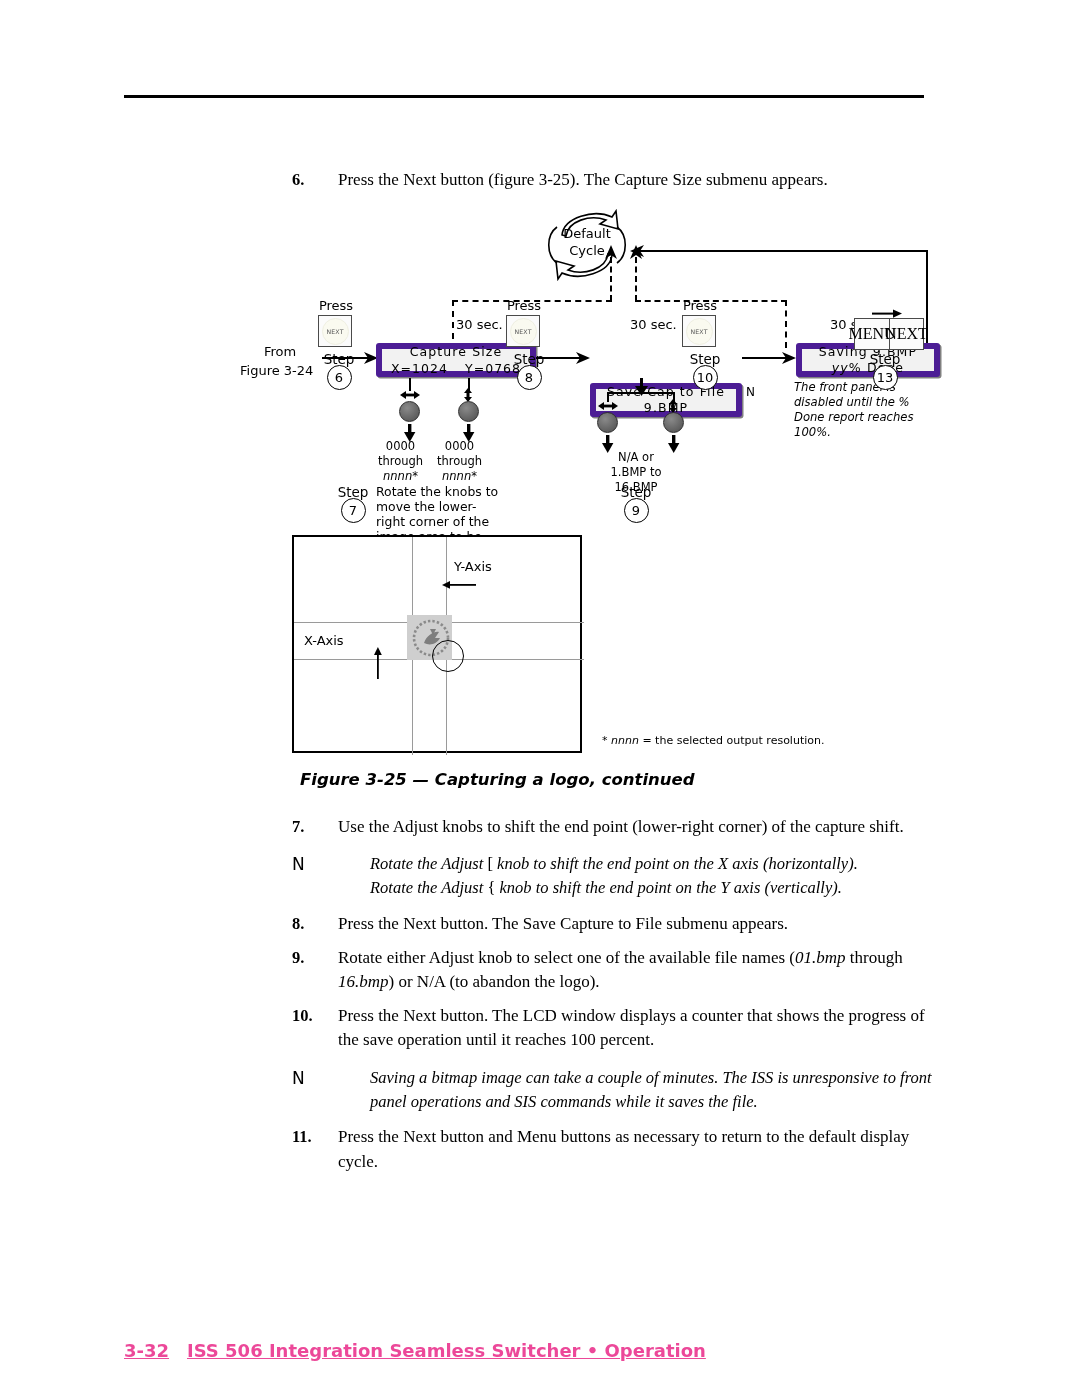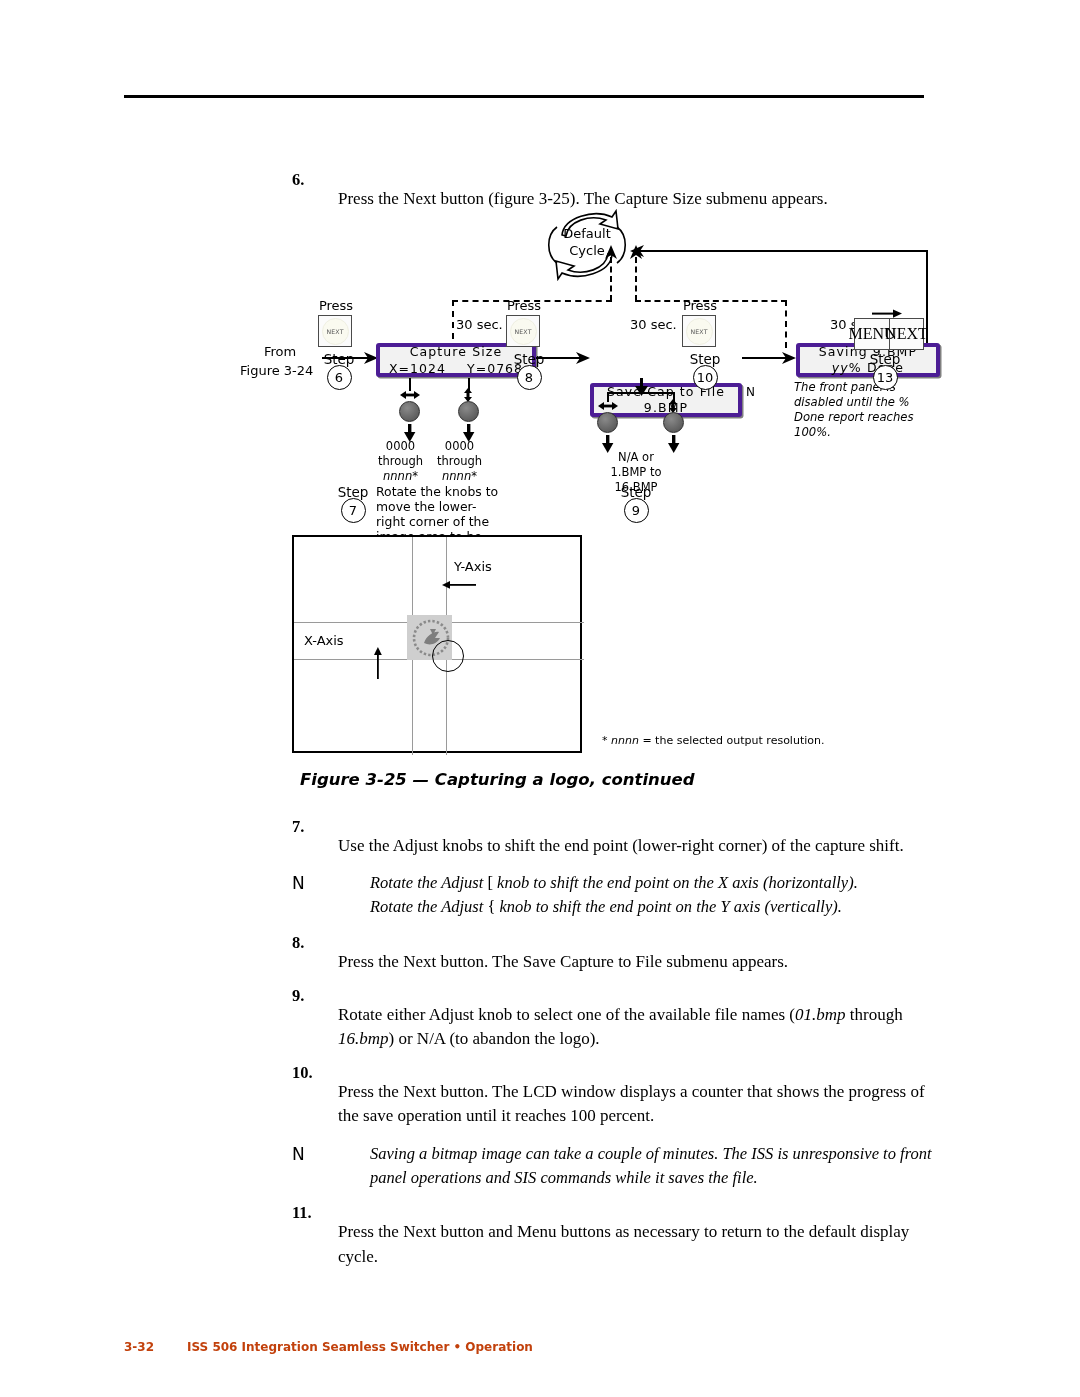"Press the Next button (figure" .step-text { margin-top: 19px -> none }
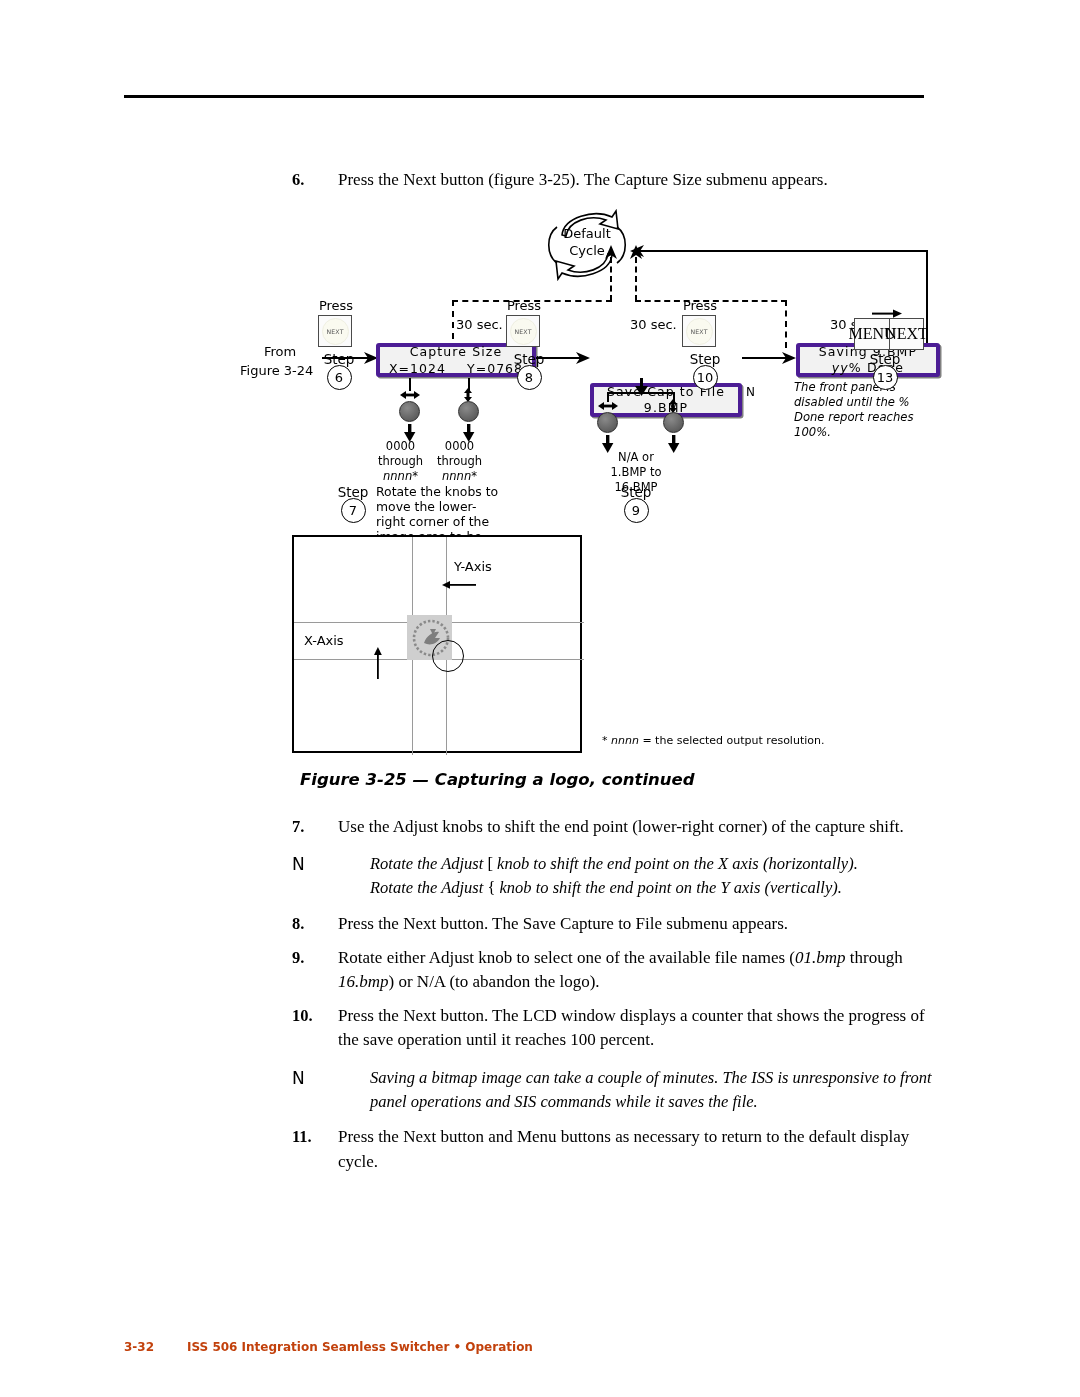"Capture Size" .lcd { border: 4px solid #4c1d95 -> 6px solid #4c1d95 }
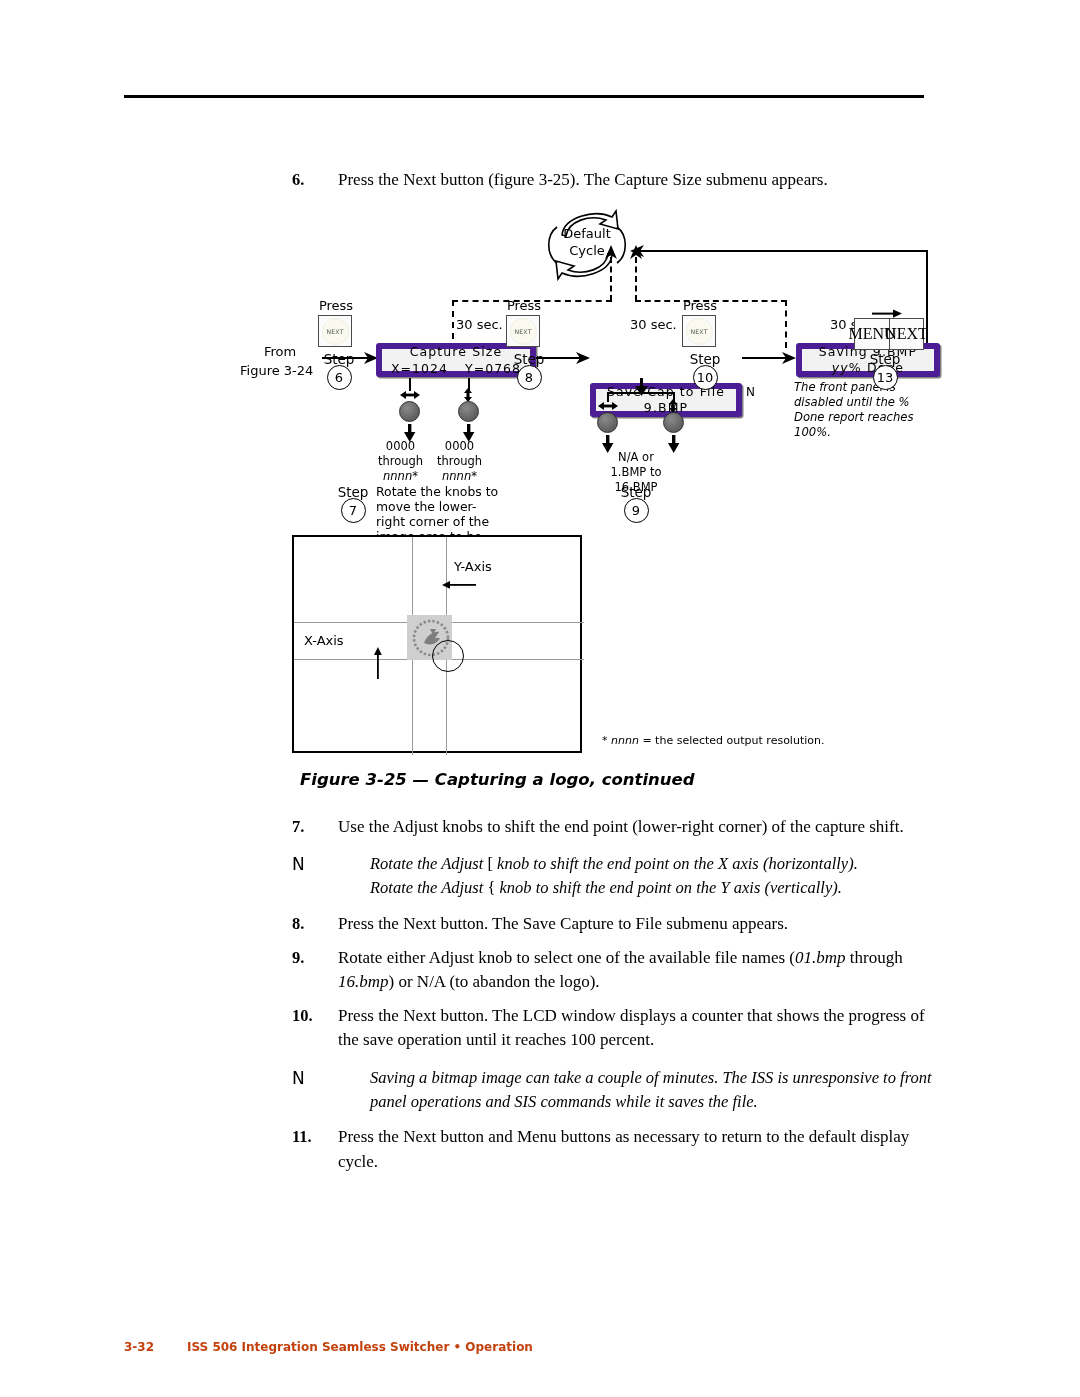"3-32" .page-footer { color: #c2410c -> #ec4899; font-size: 12px -> 18px; text-decoration: none -> underline }
